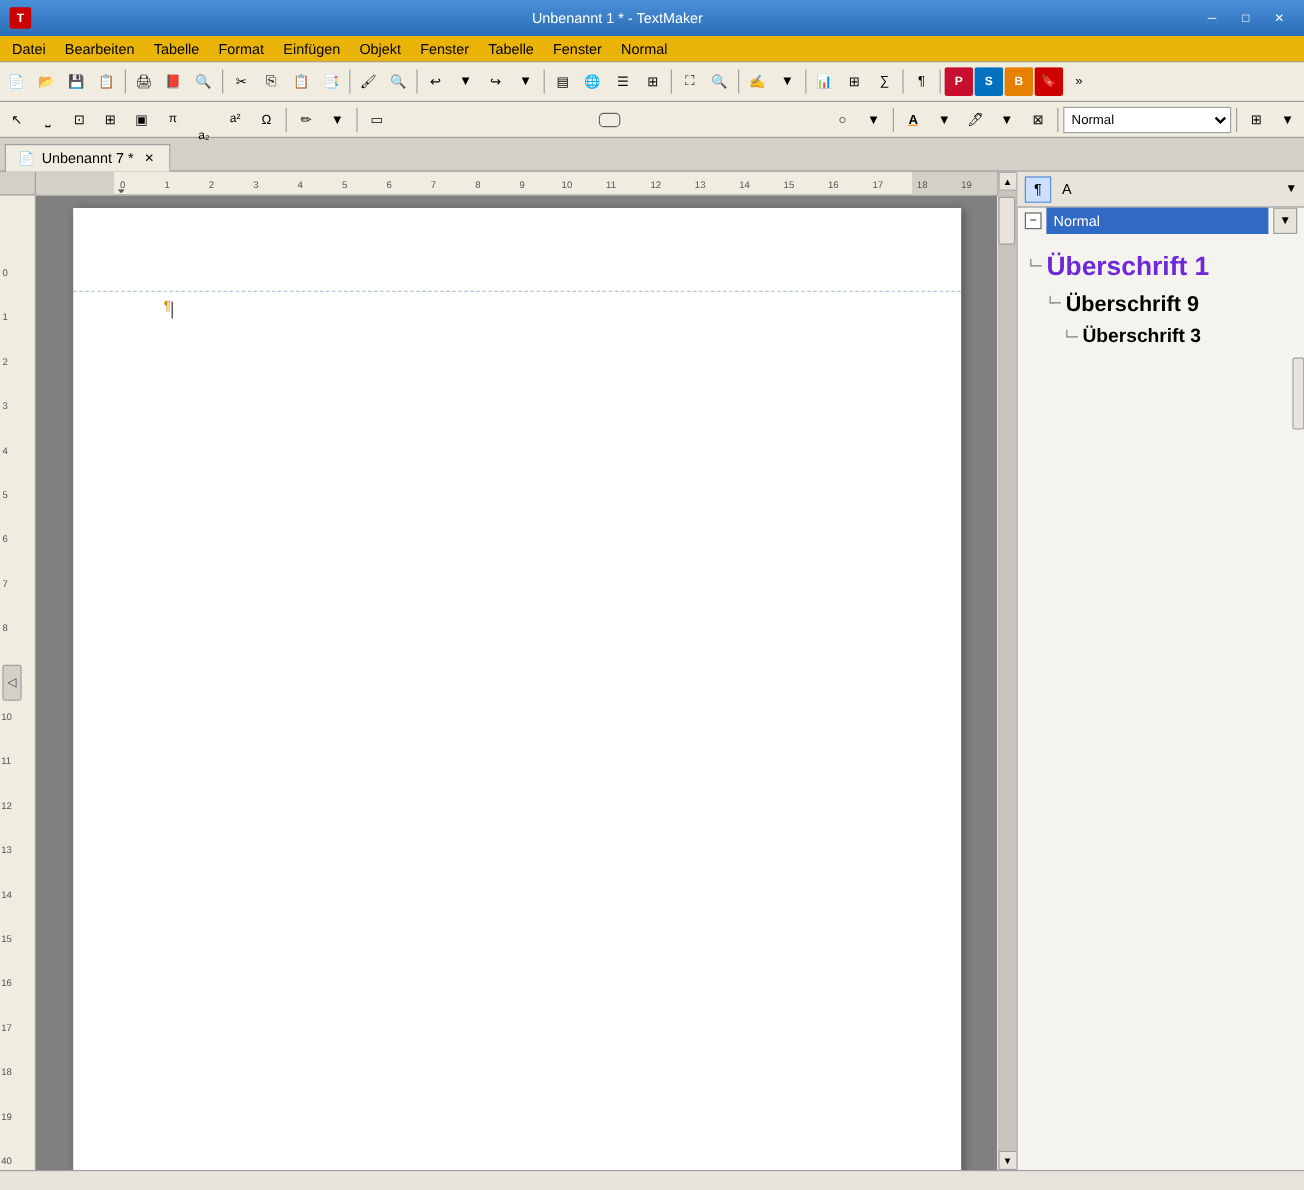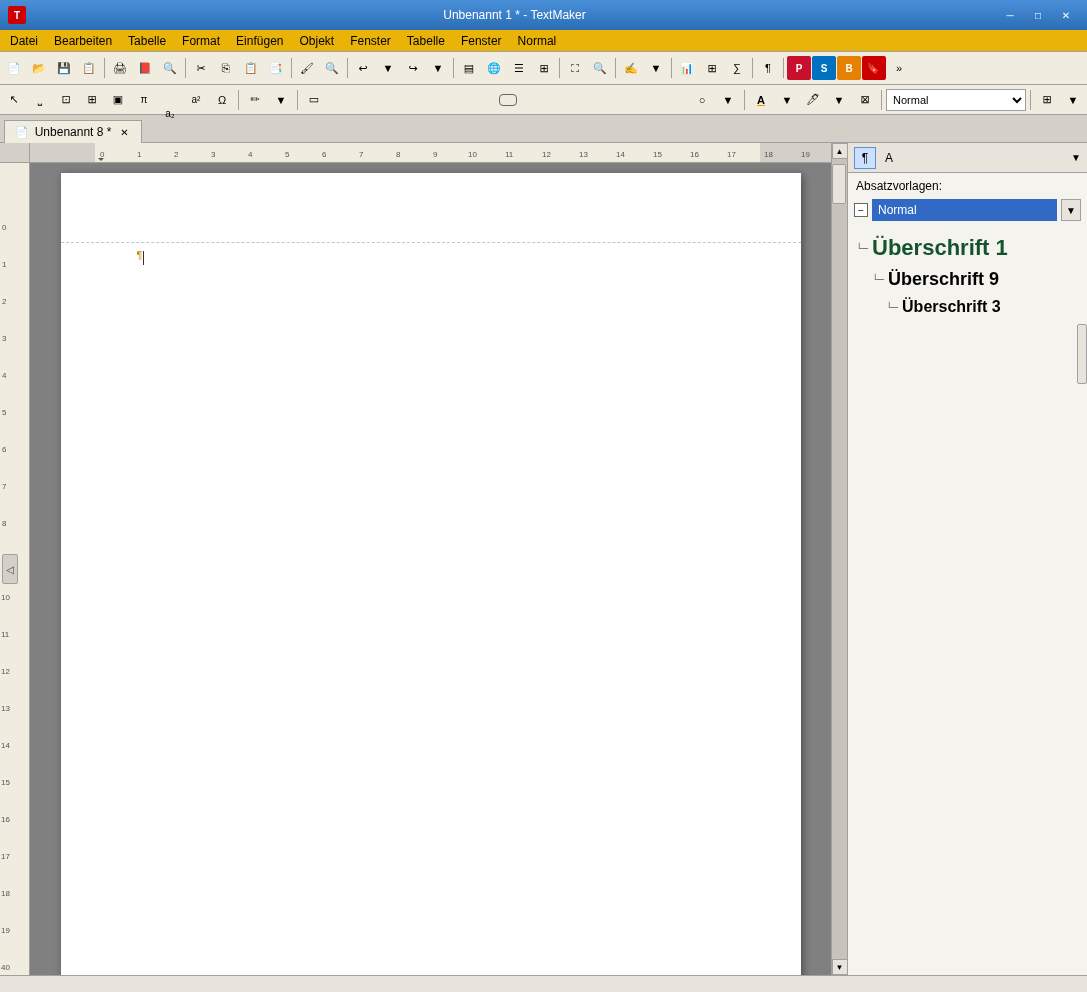"Unbenannt 8 *" span { text: 8 -> 7 }
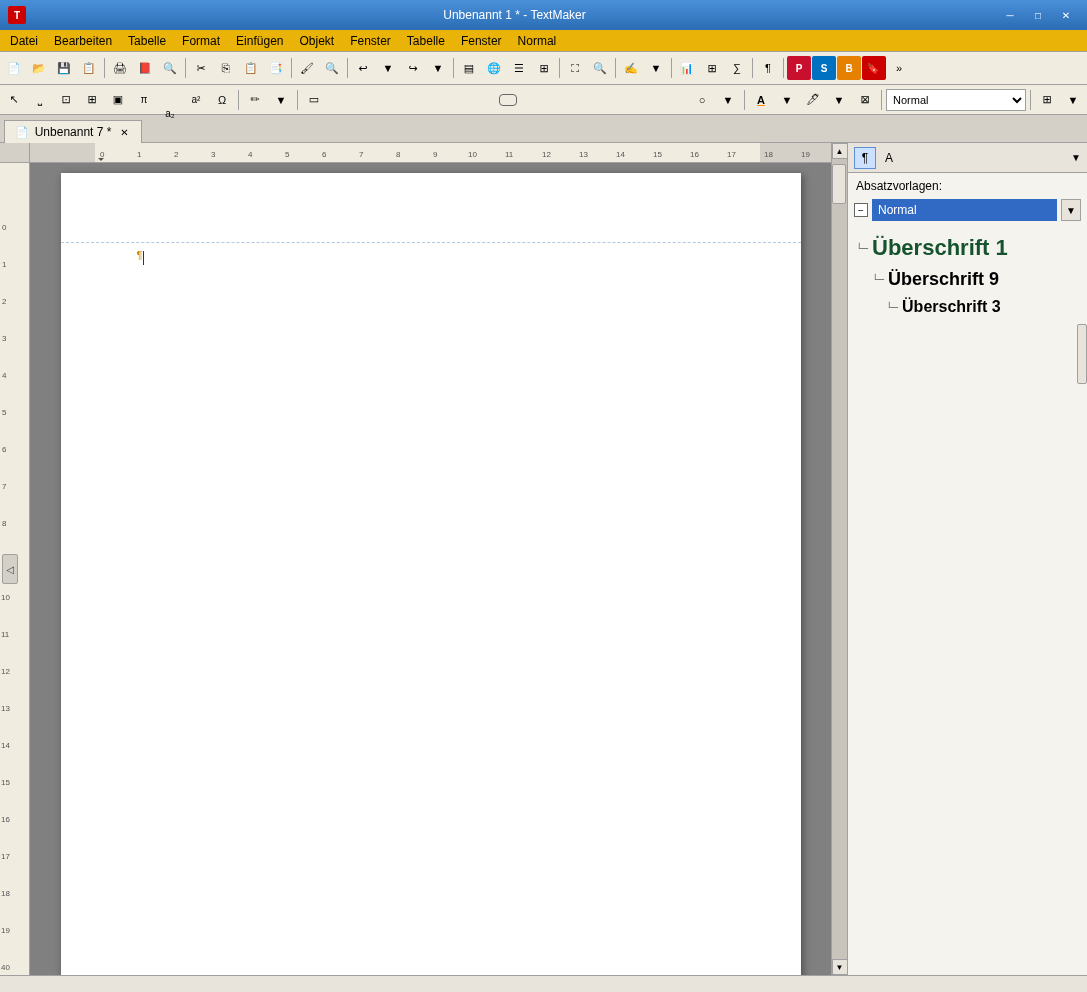"Absatzvorlagen:" div { html: <div>Absatzvorlagen:</div> -> none }
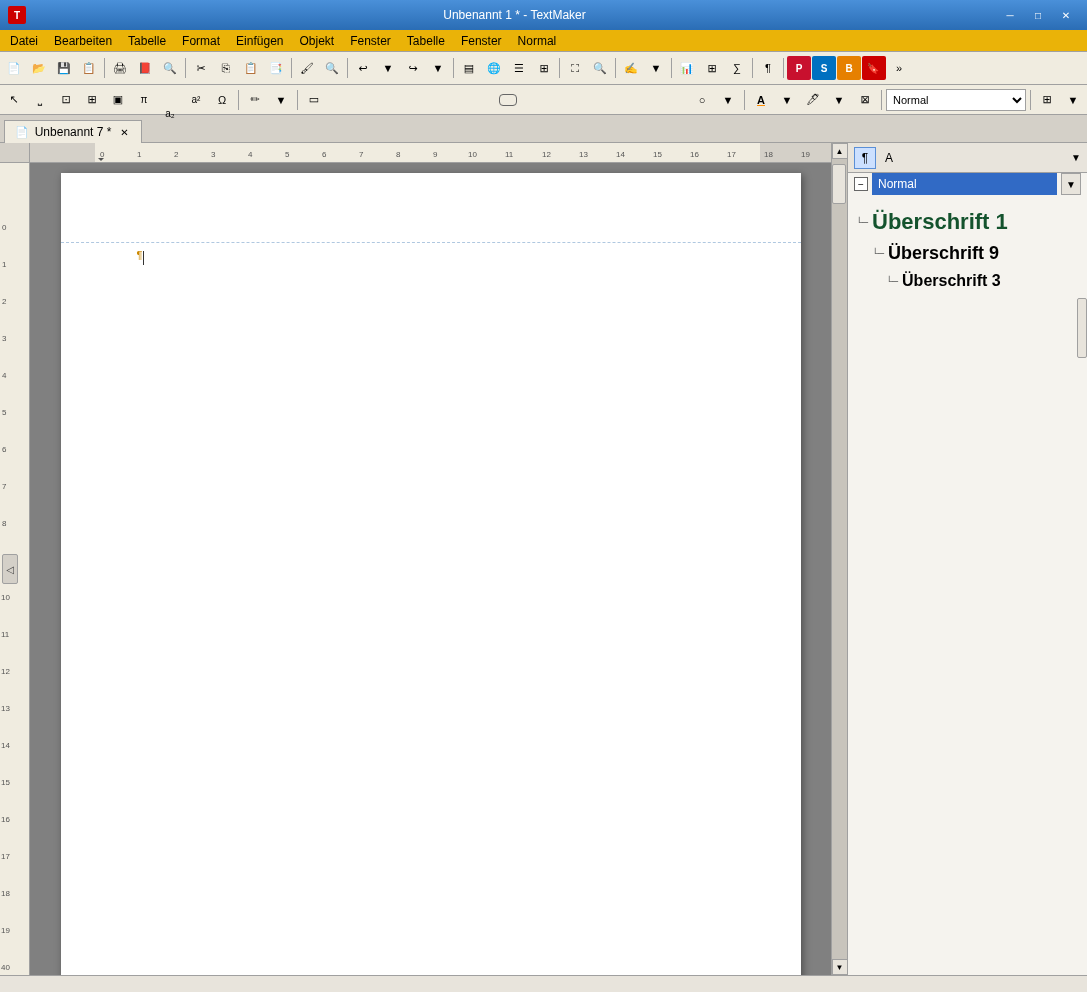"Überschrift 1" span { color: #14532d -> #6d28d9 }
